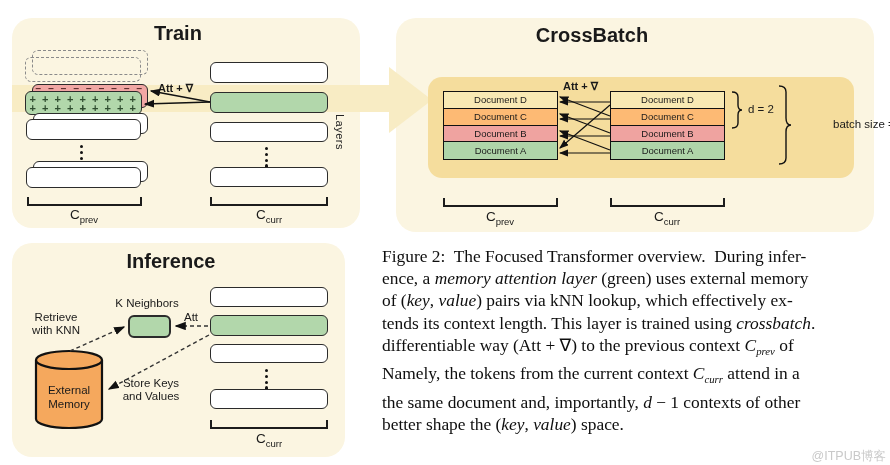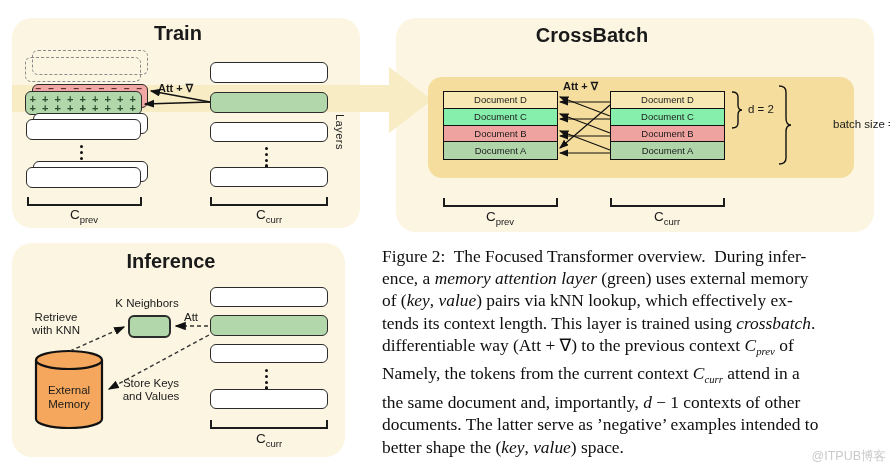"Document C" .row-c { background: #86efac -> #fdba74 }
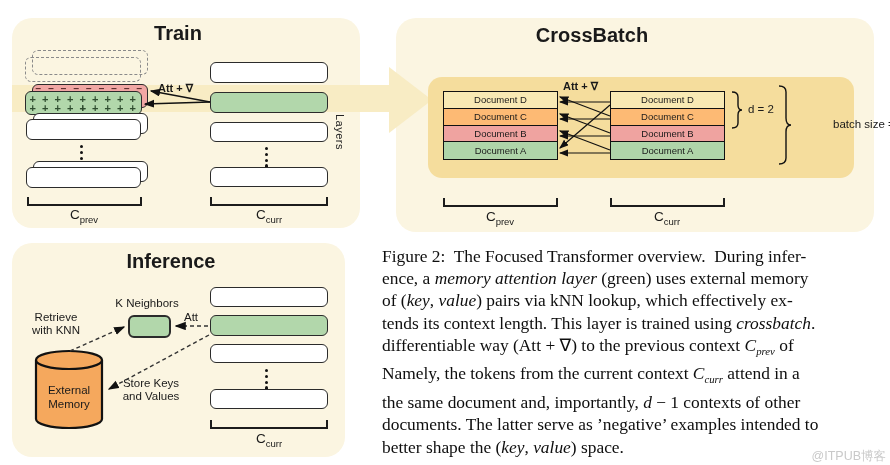"documents. The latter serve as" div.cap-line { html: <div><span>documents. The latter serve as ’negative’ examples intended to</span></div> -> none }
